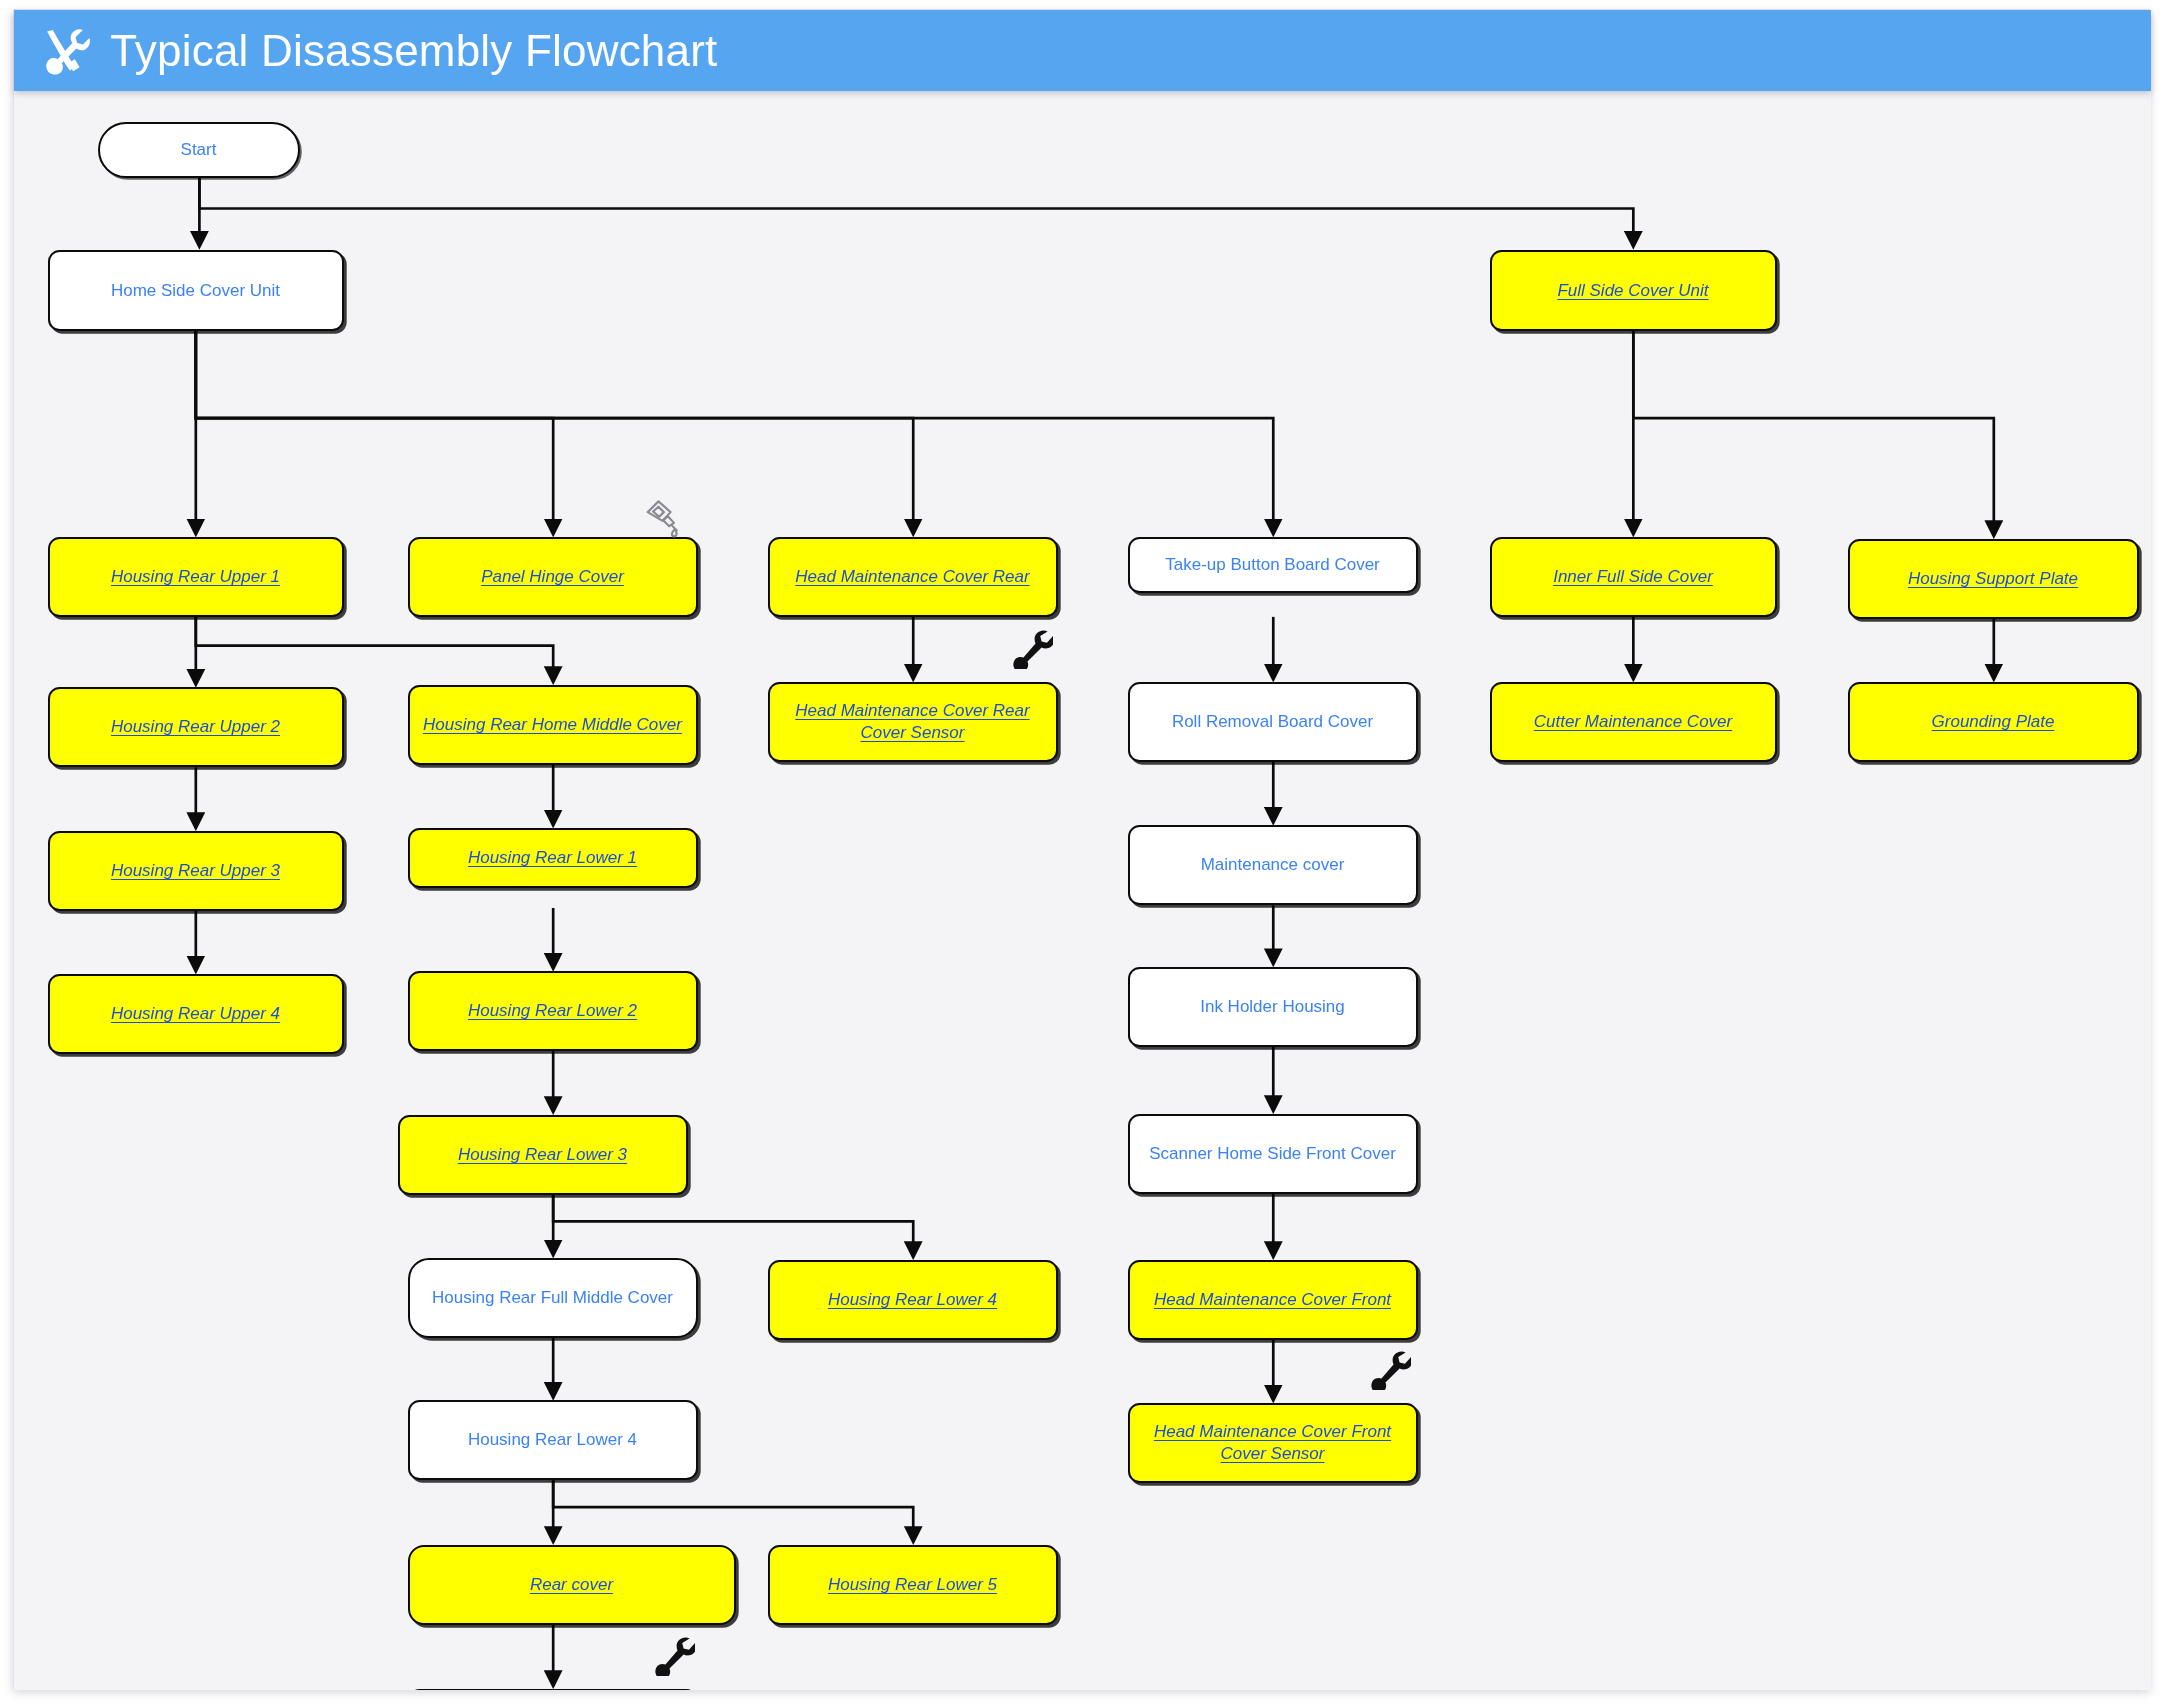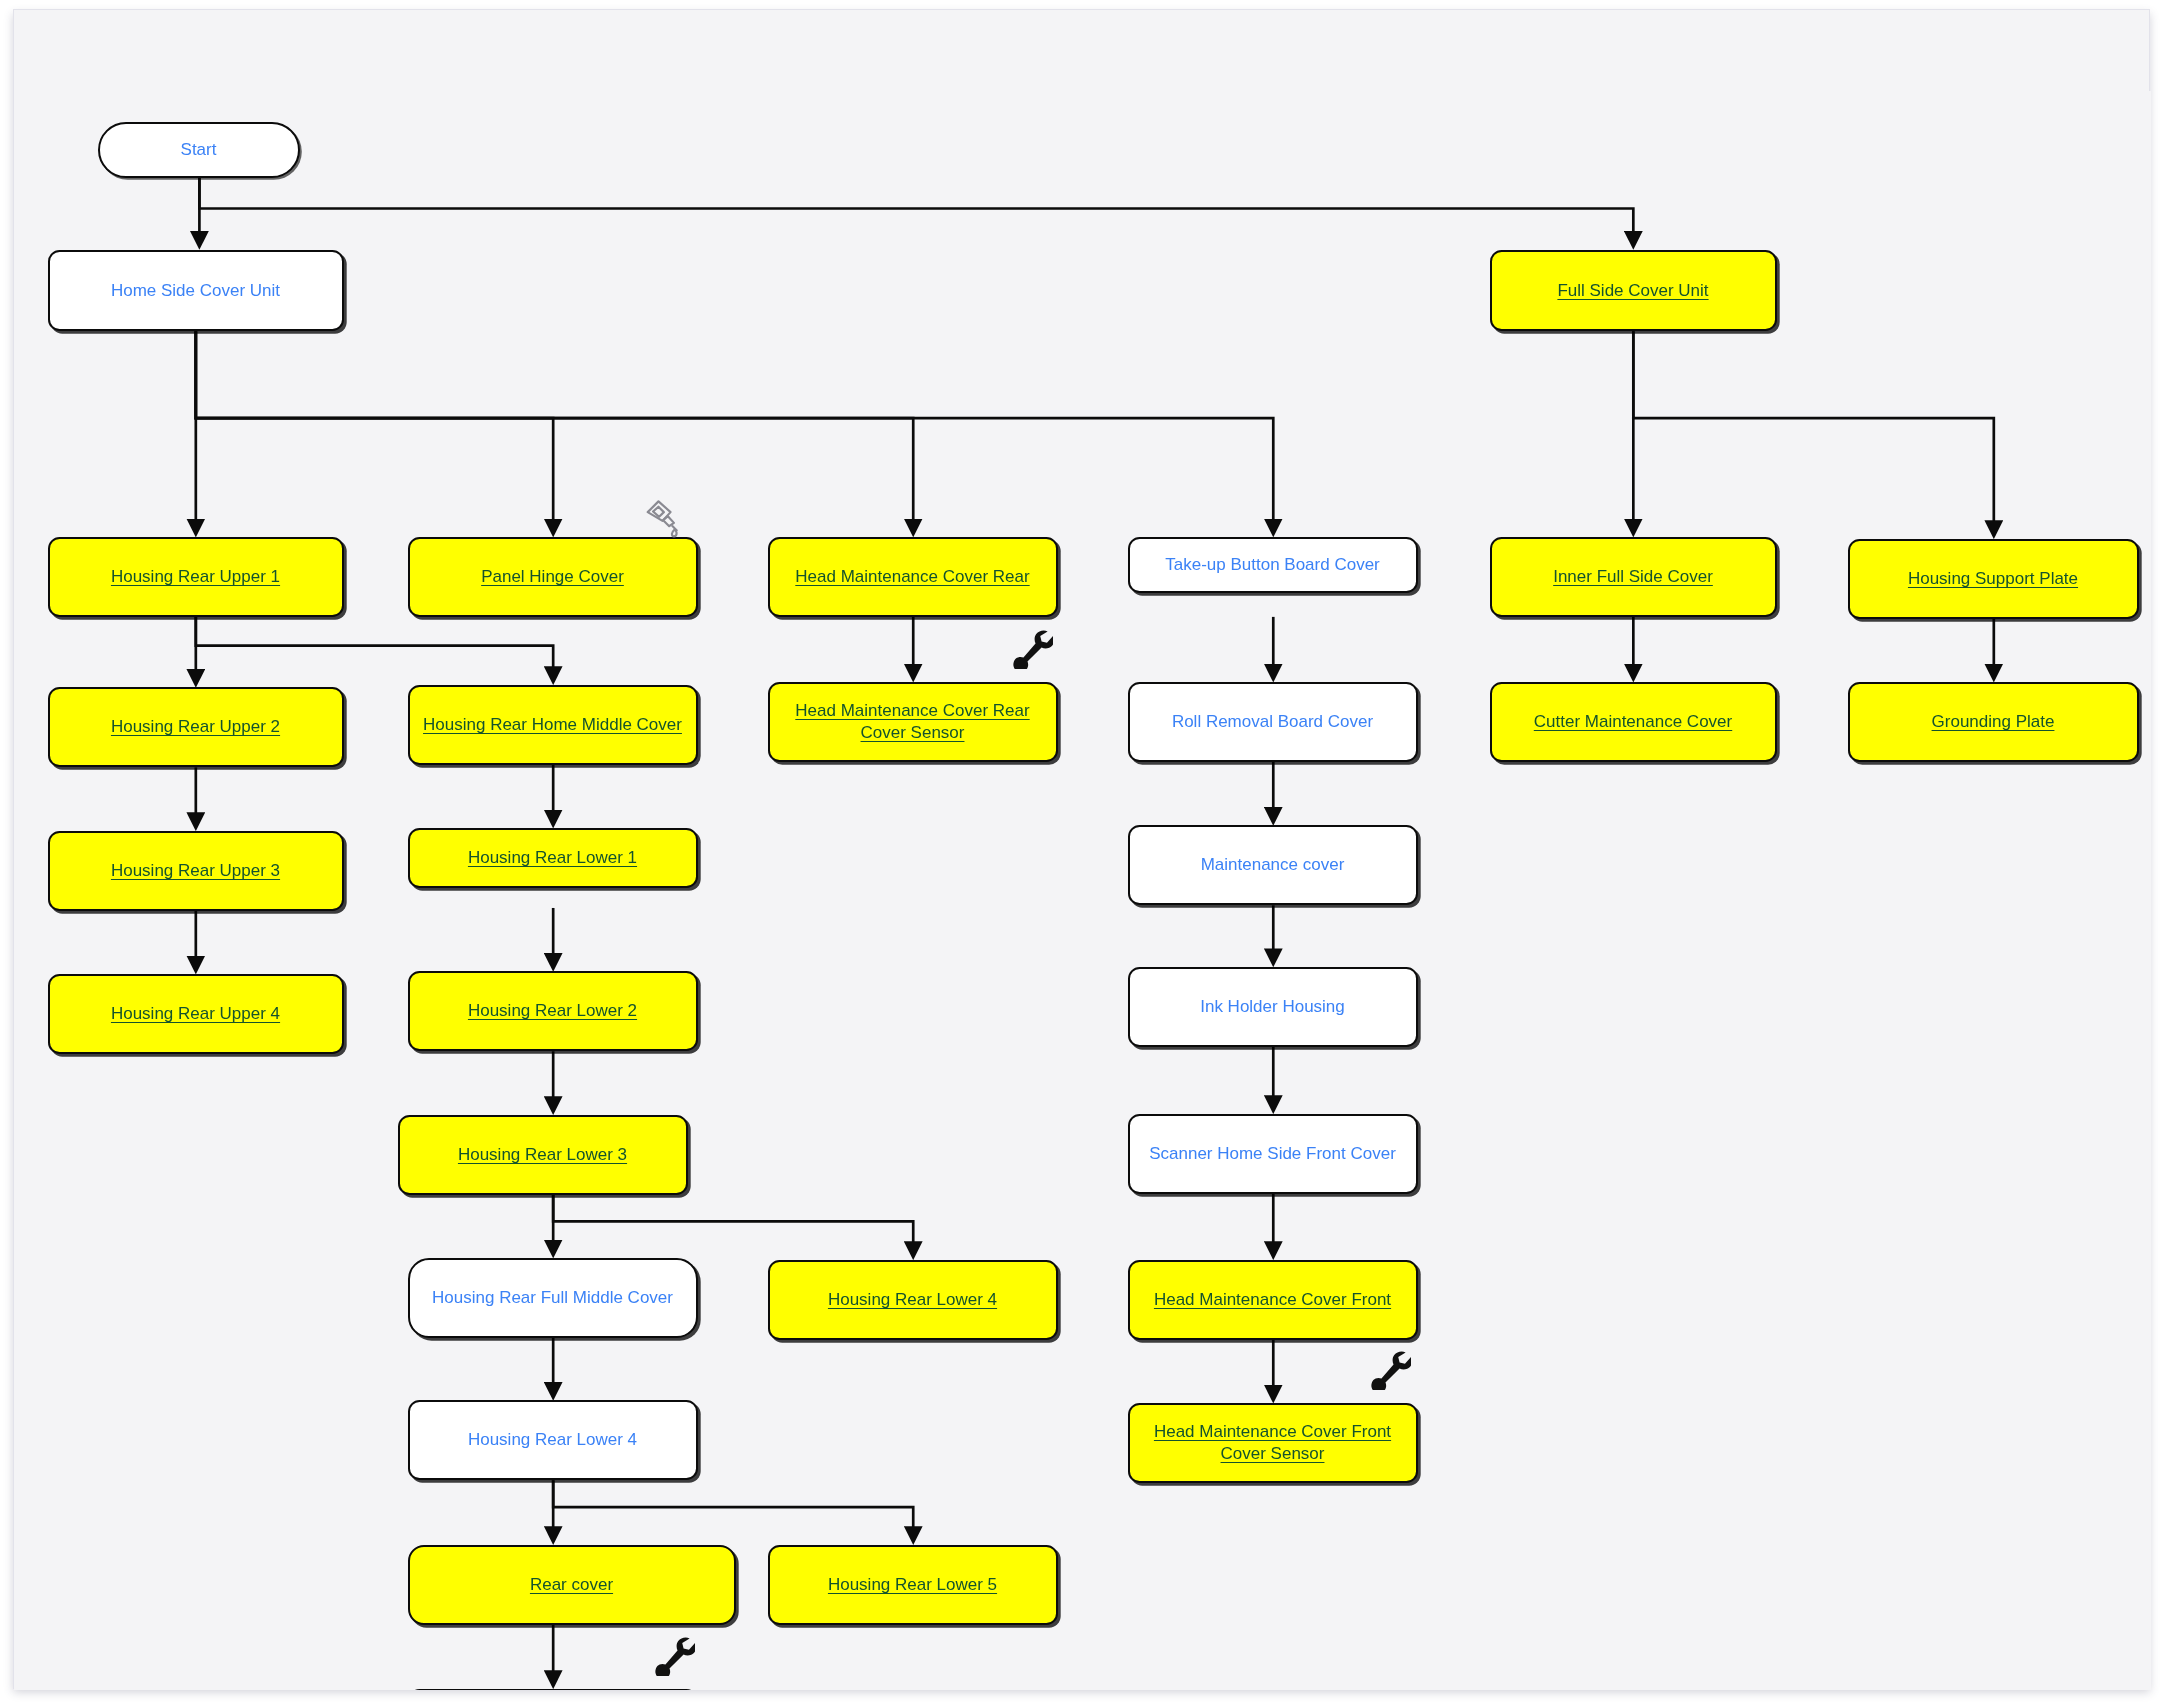"Typical Disassembly Flowchart" div { html: none -> <div> <svg> <g> <path></path> <path></path> <path></path> </g> </svg> <div>Typical Disassembly Flowchart</div> </div> }
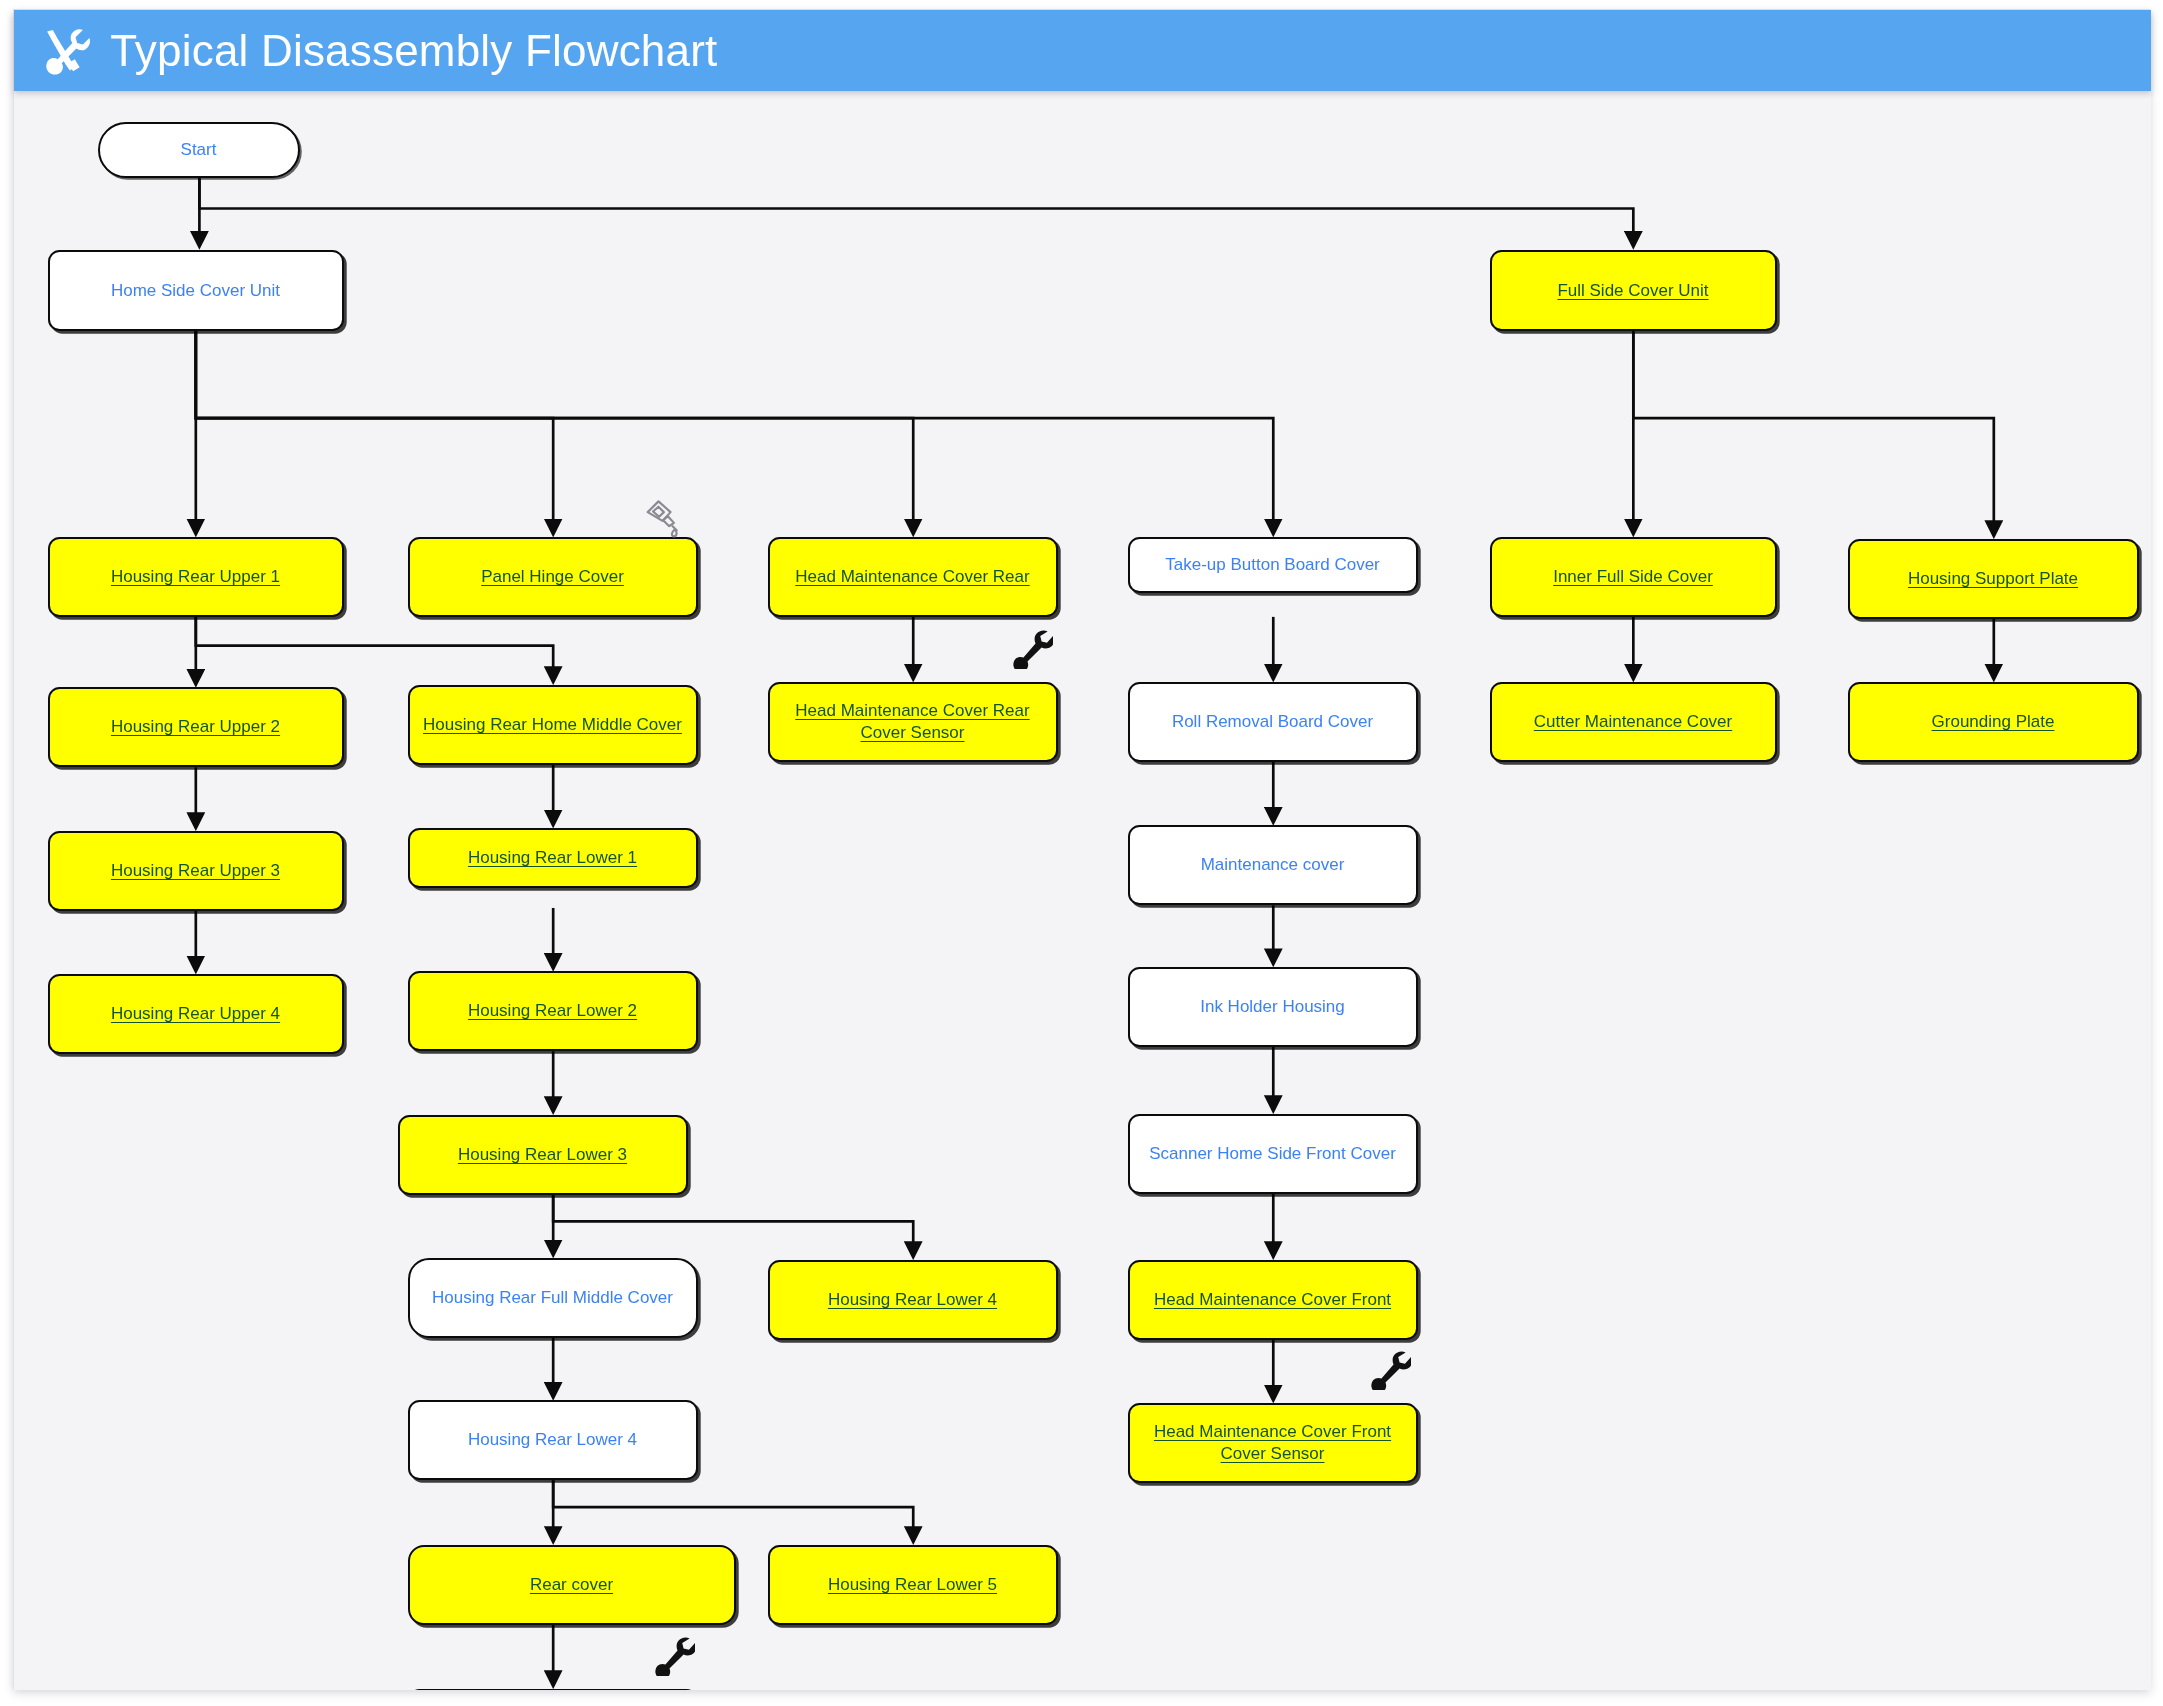"Full Side Cover Unit" .node.yellow .lbl { color: #14532d -> #1d4ed8; font-style: none -> italic }
